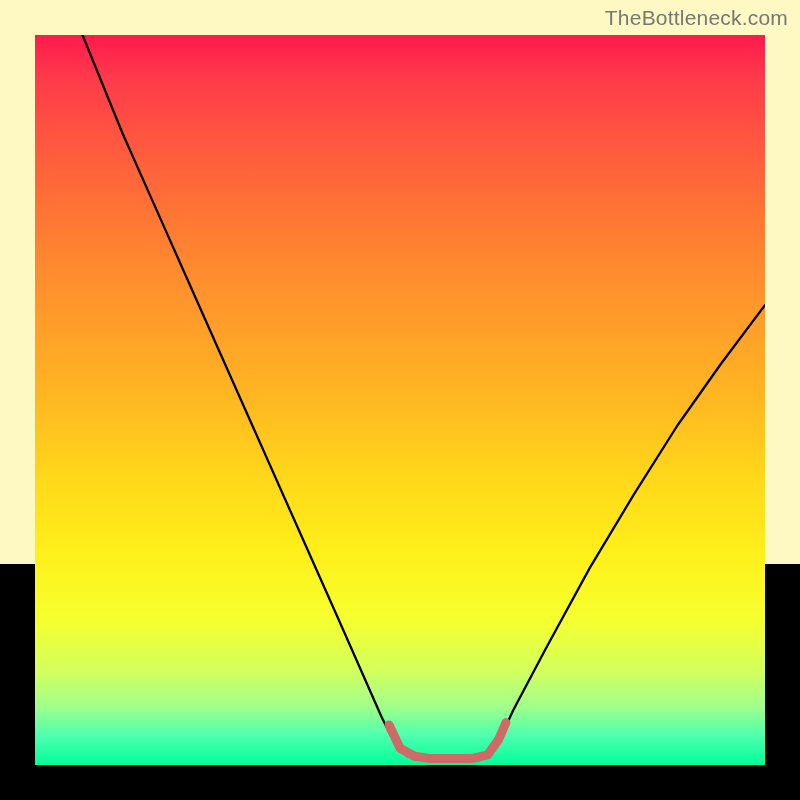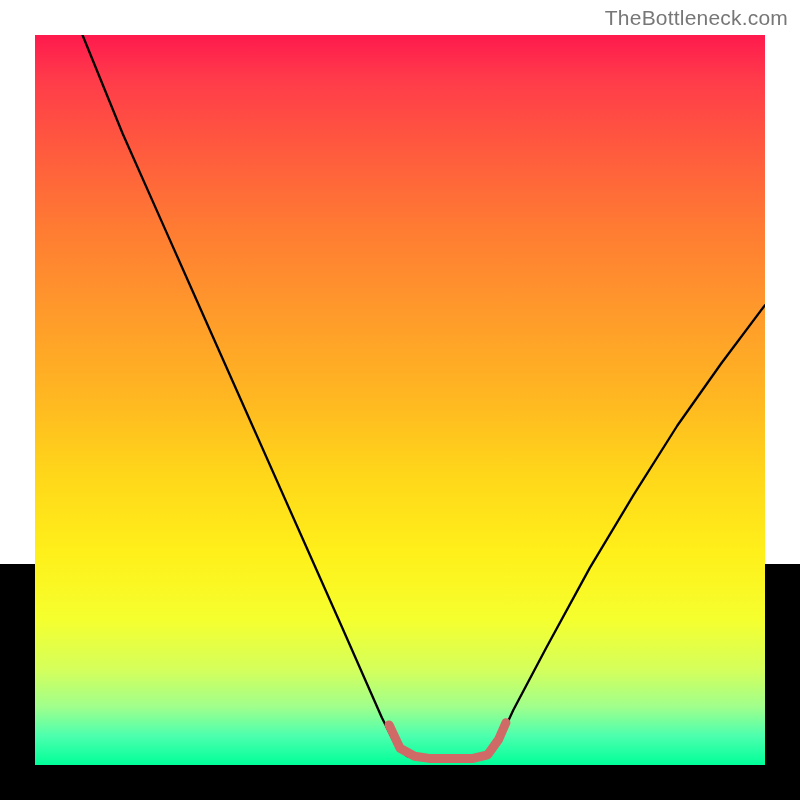"TheBottleneck.com" .frame { background: #ffffff -> #fef9c3 }
